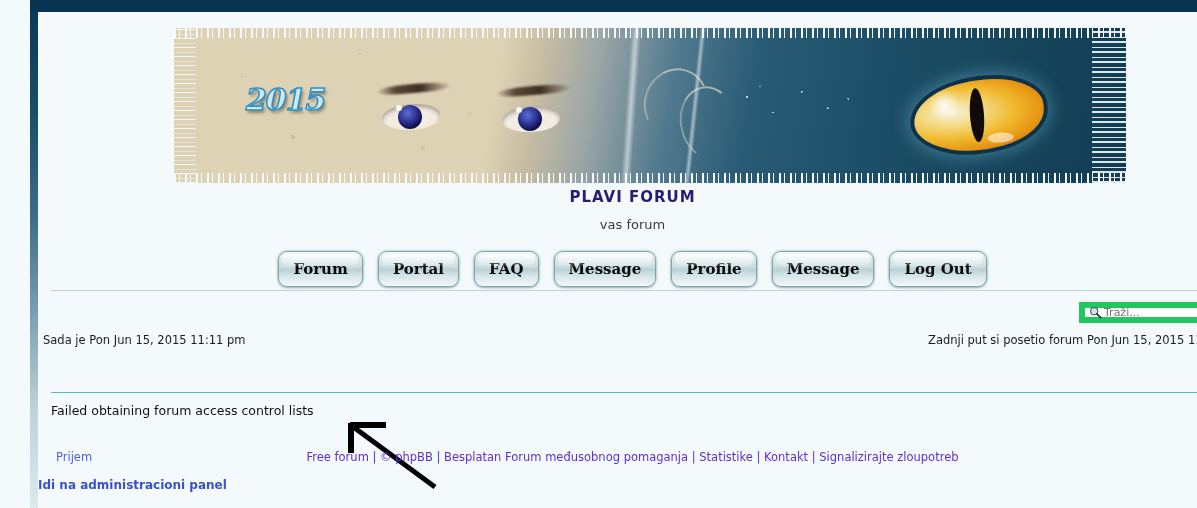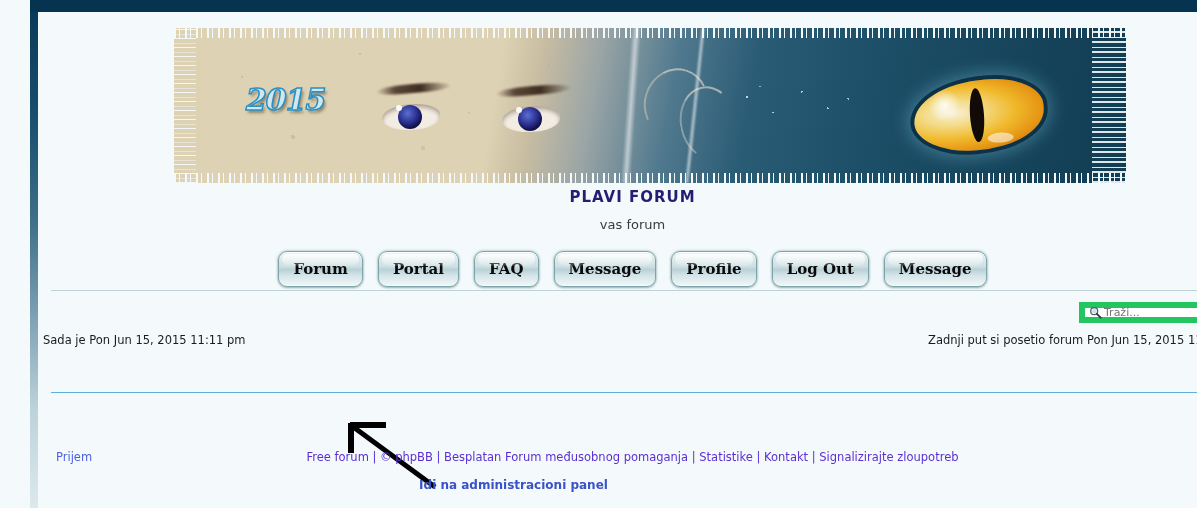"Log Out" div.navbtn { order: before "Message" -> after "Message" }
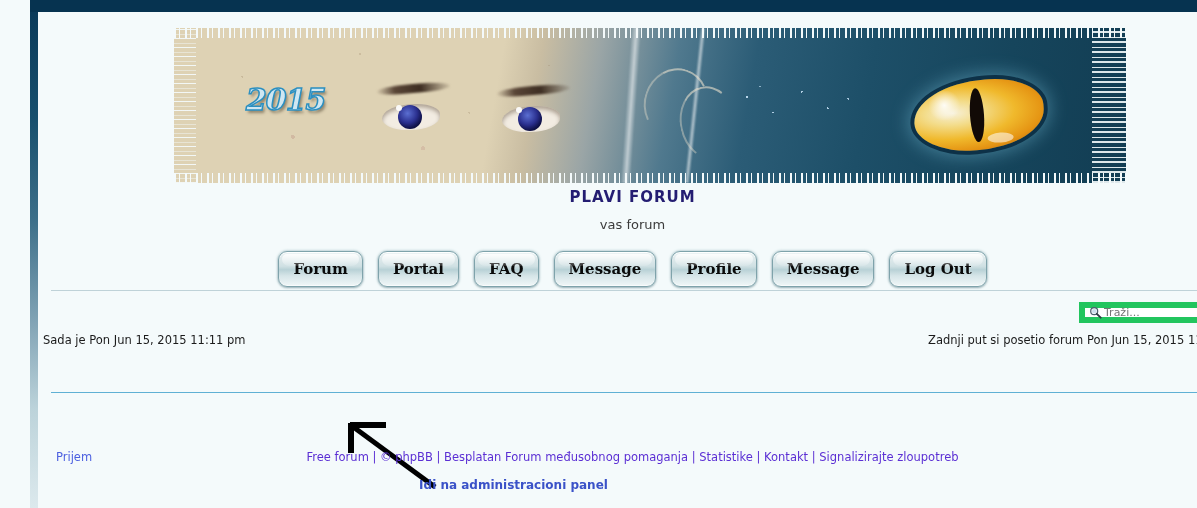"Failed obtaining forum access control" div.err-msg { html: none -> <div>Failed obtaining forum access control lists</div> }
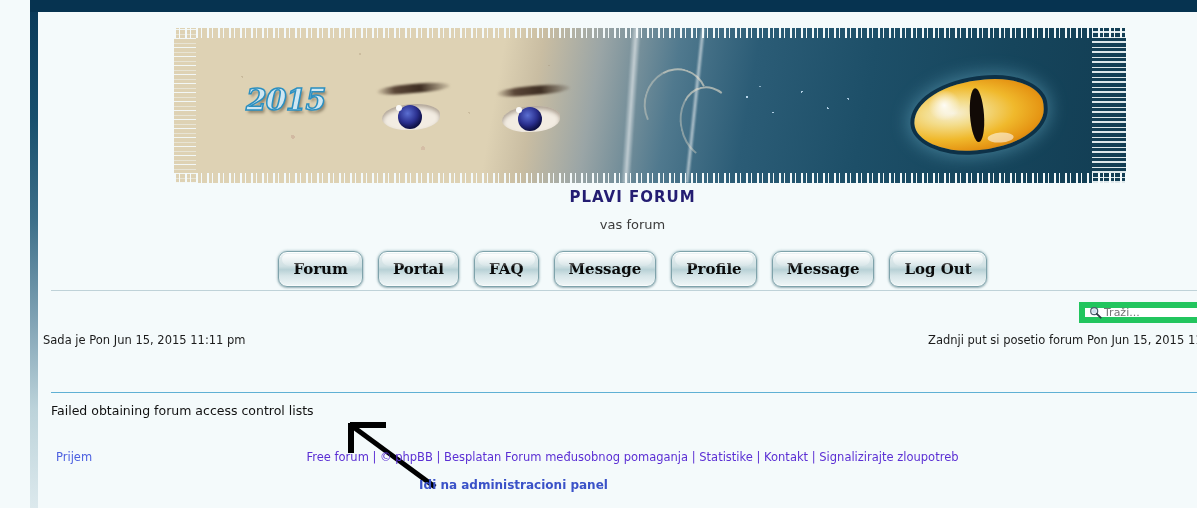"Idi na administracioni panel" .footer-admin { text-align: center -> none }
